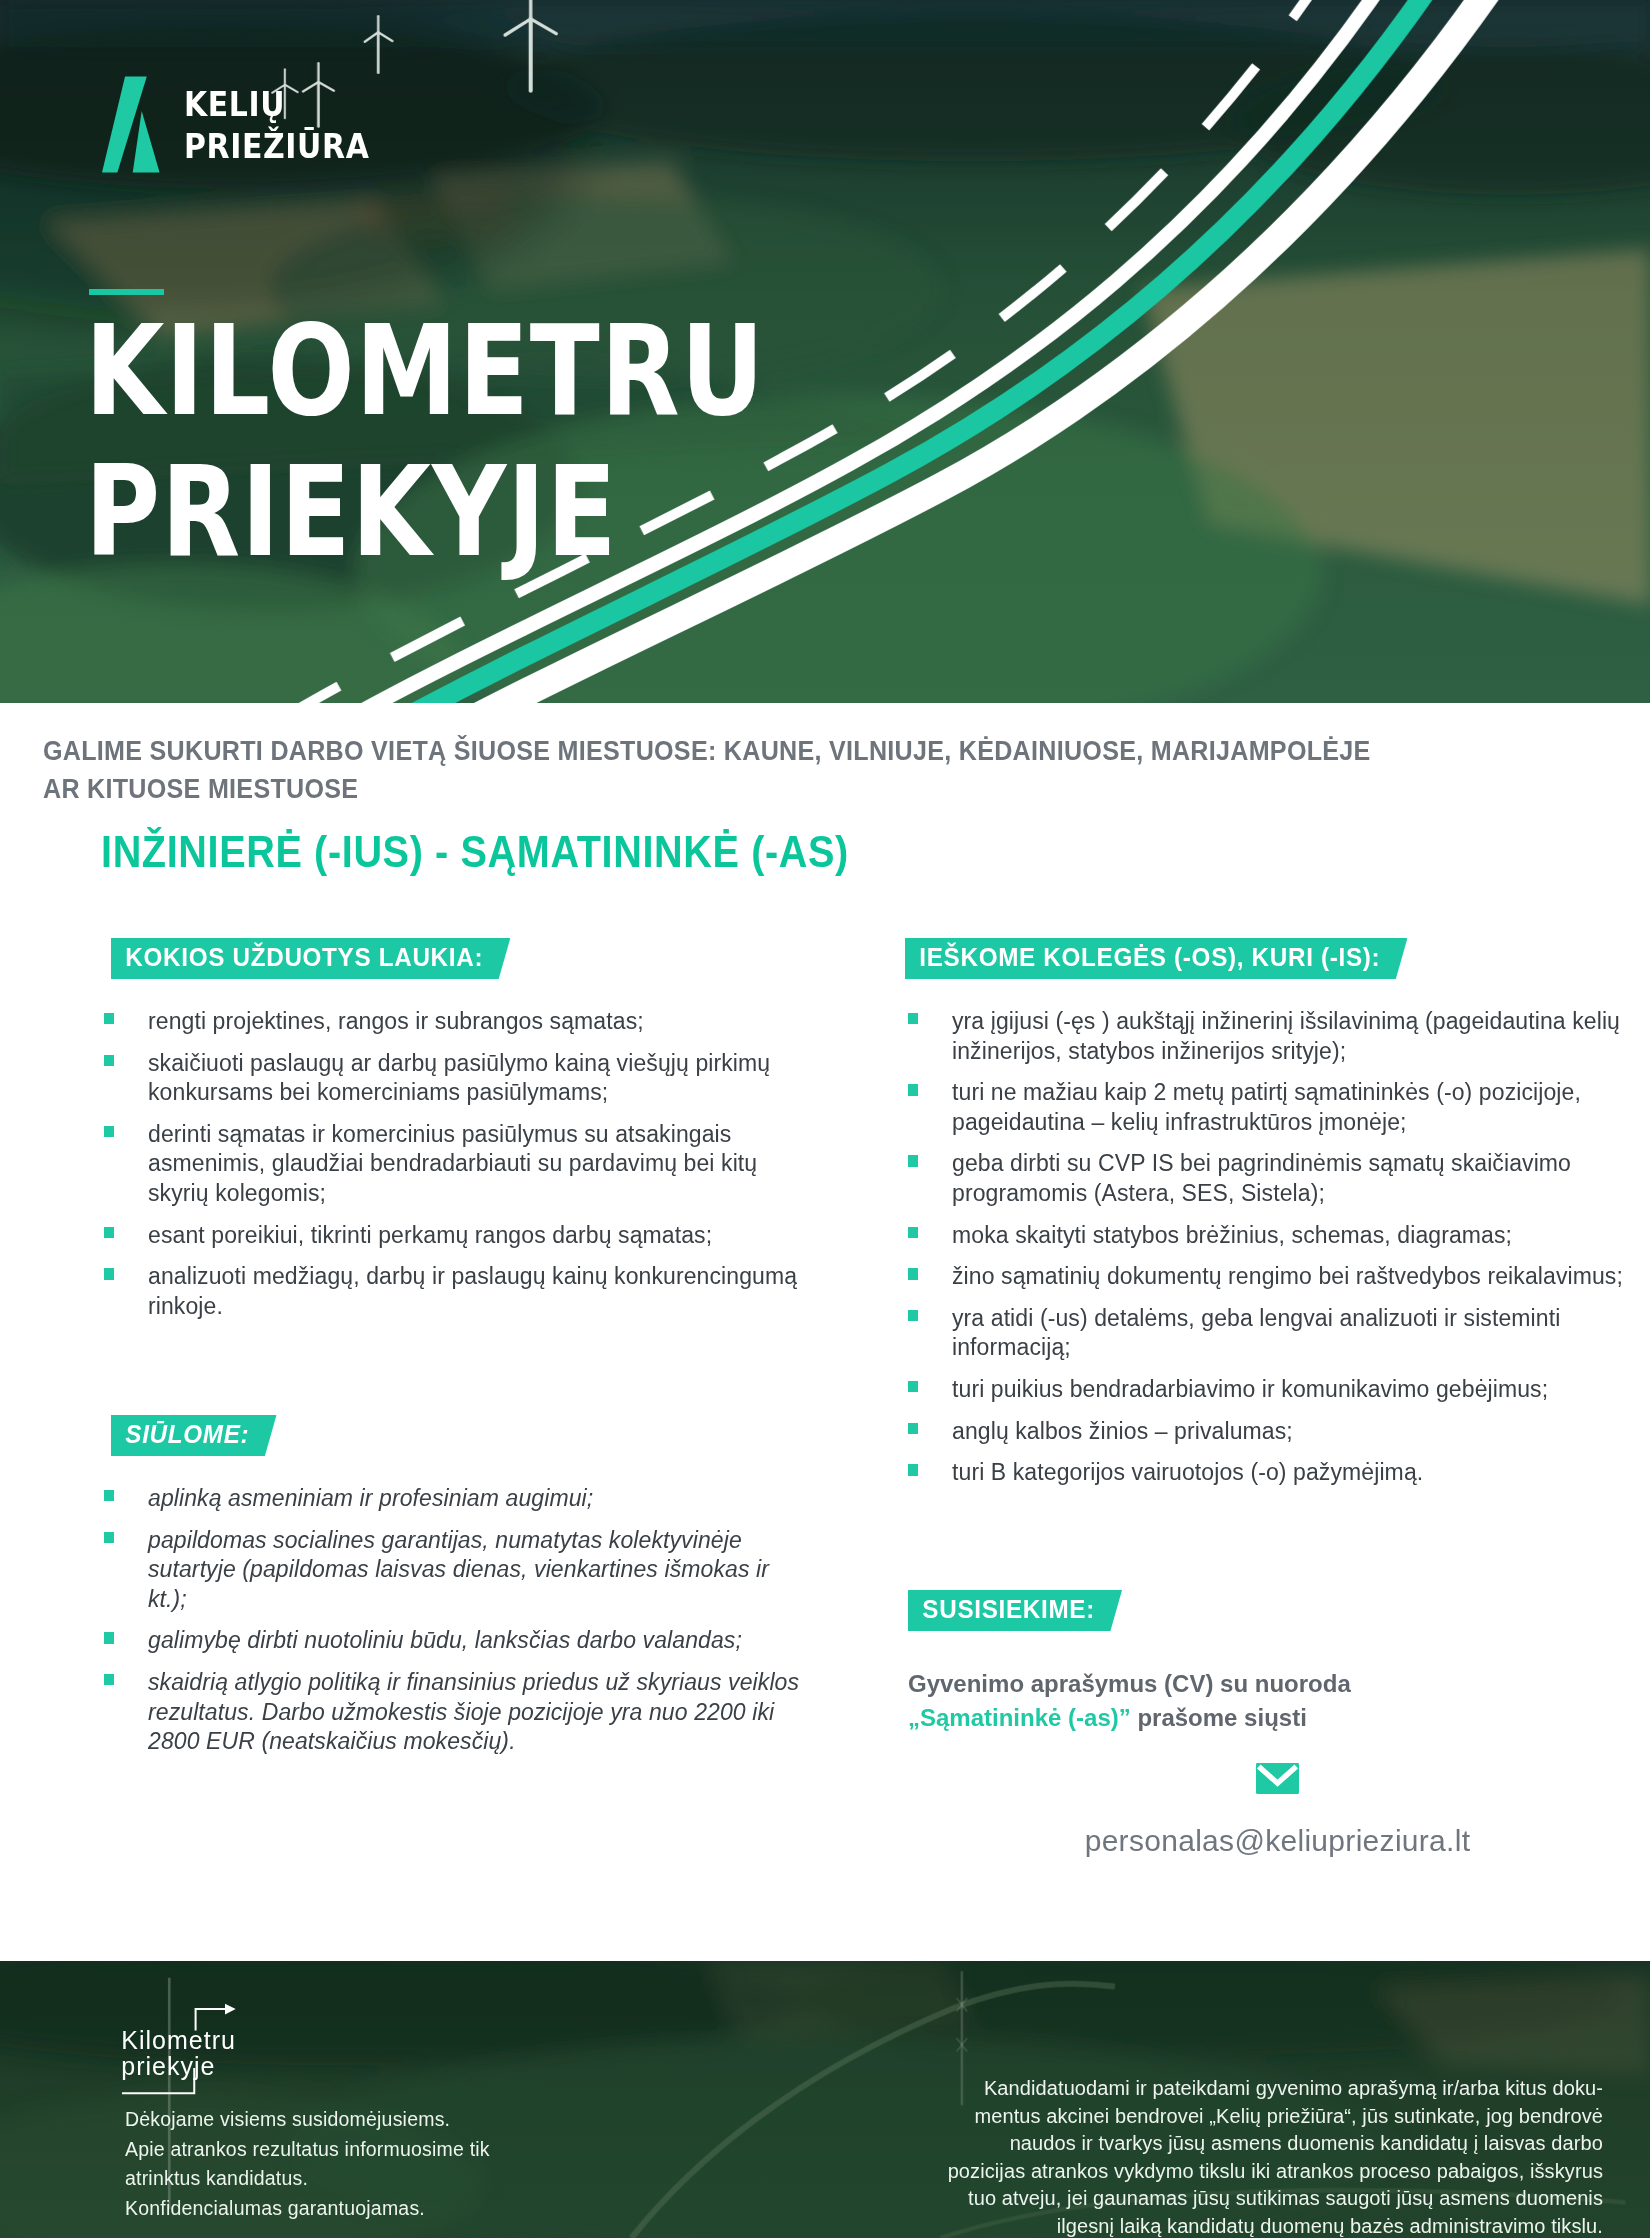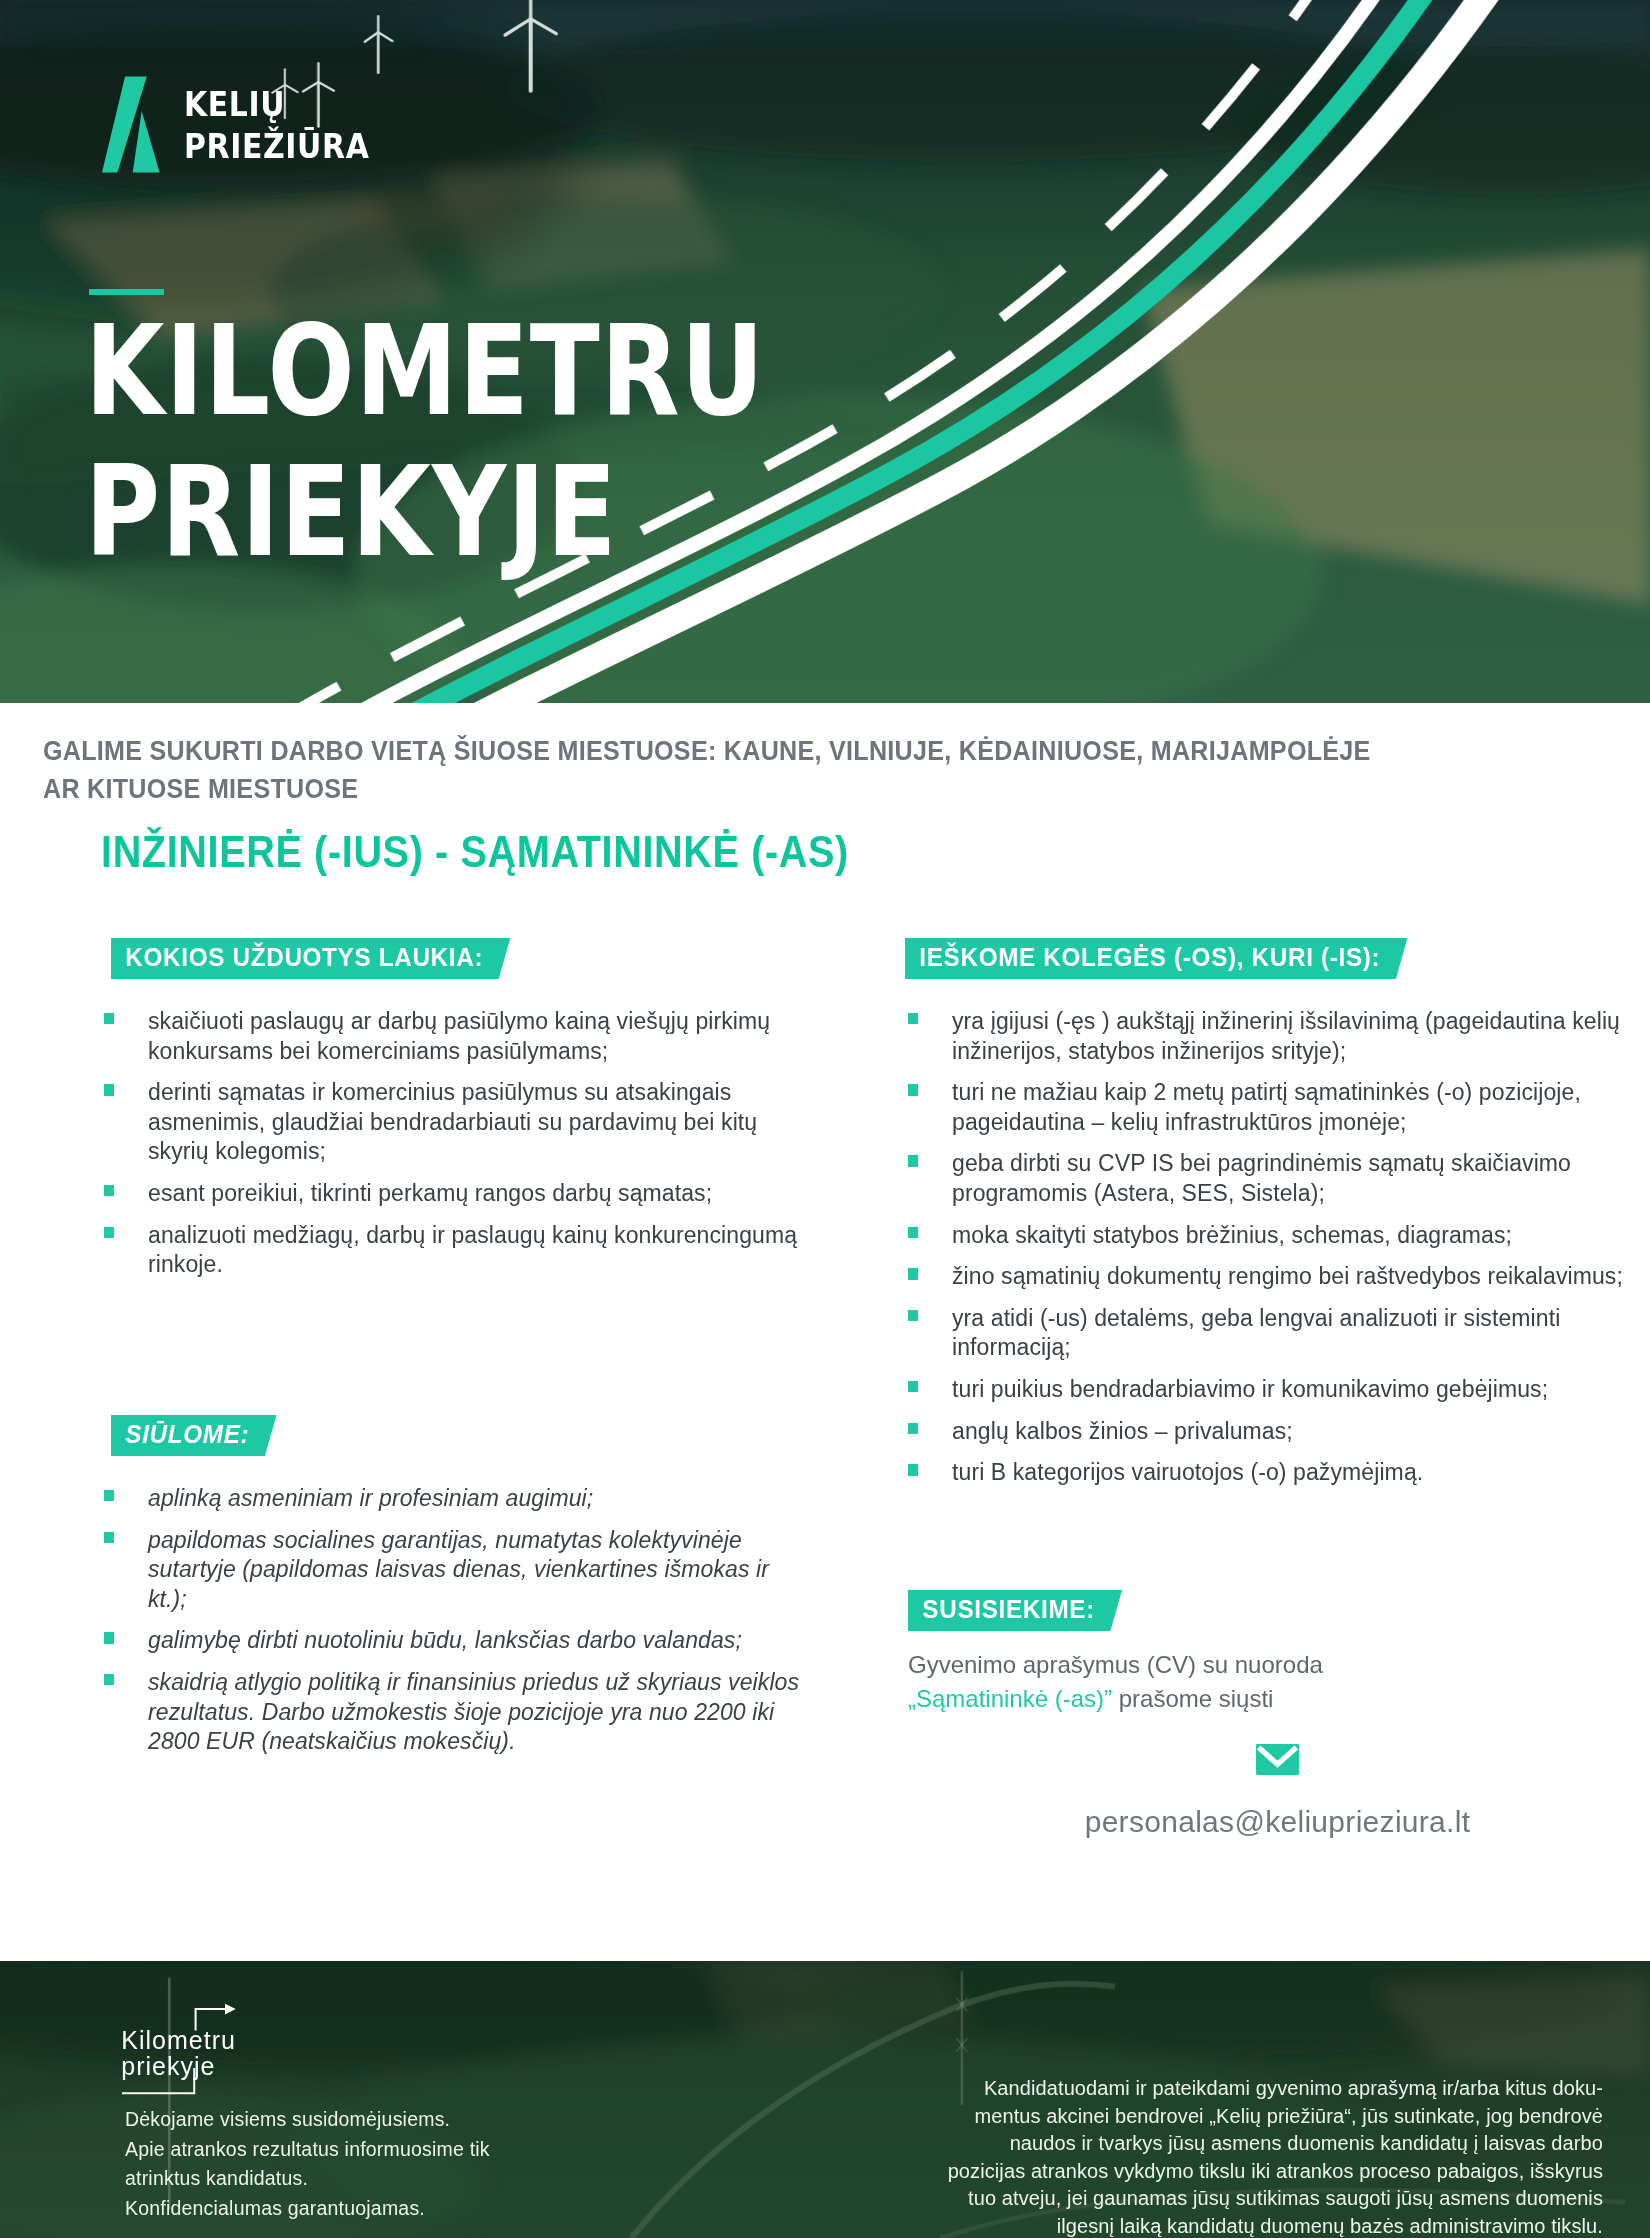"rengti projektines, rangos ir subrangos" li { html: none -> <li>rengti projektines, rangos ir subrangos sąmatas;</li> }
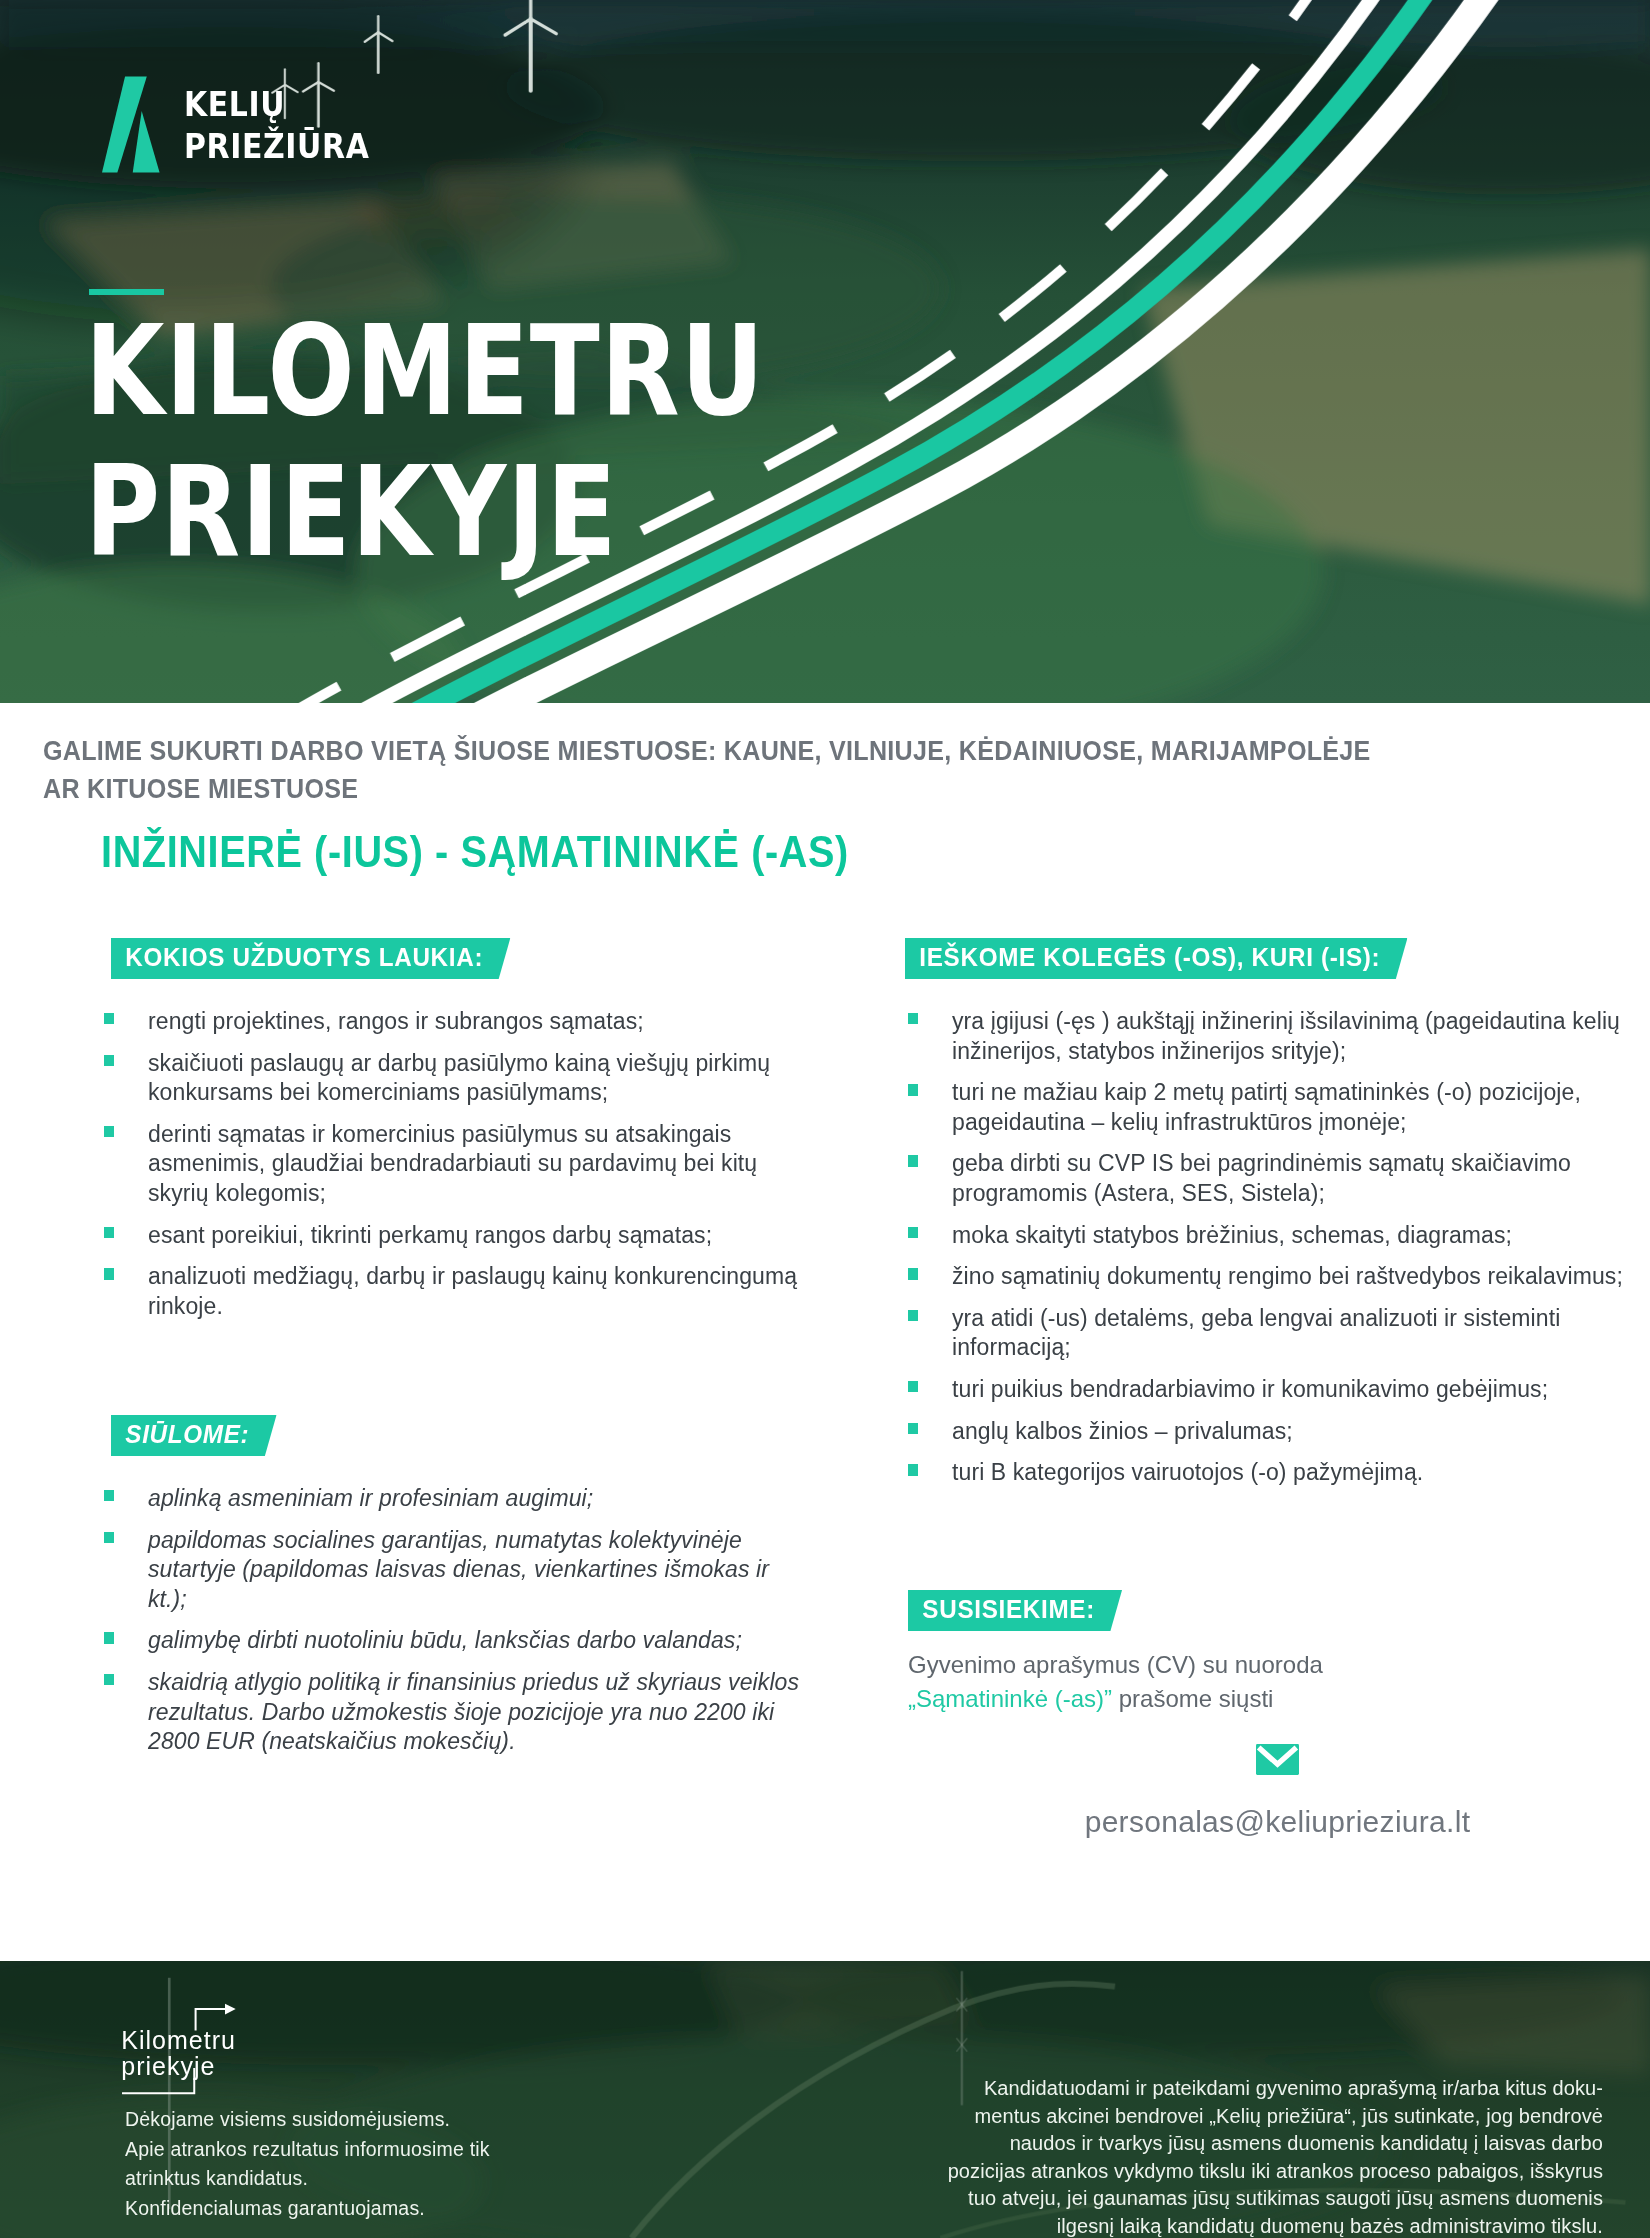"Gyvenimo aprašymus (CV) su nuoroda" .contact-line { font-weight: none -> bold; margin-top: 17px -> 36px }
